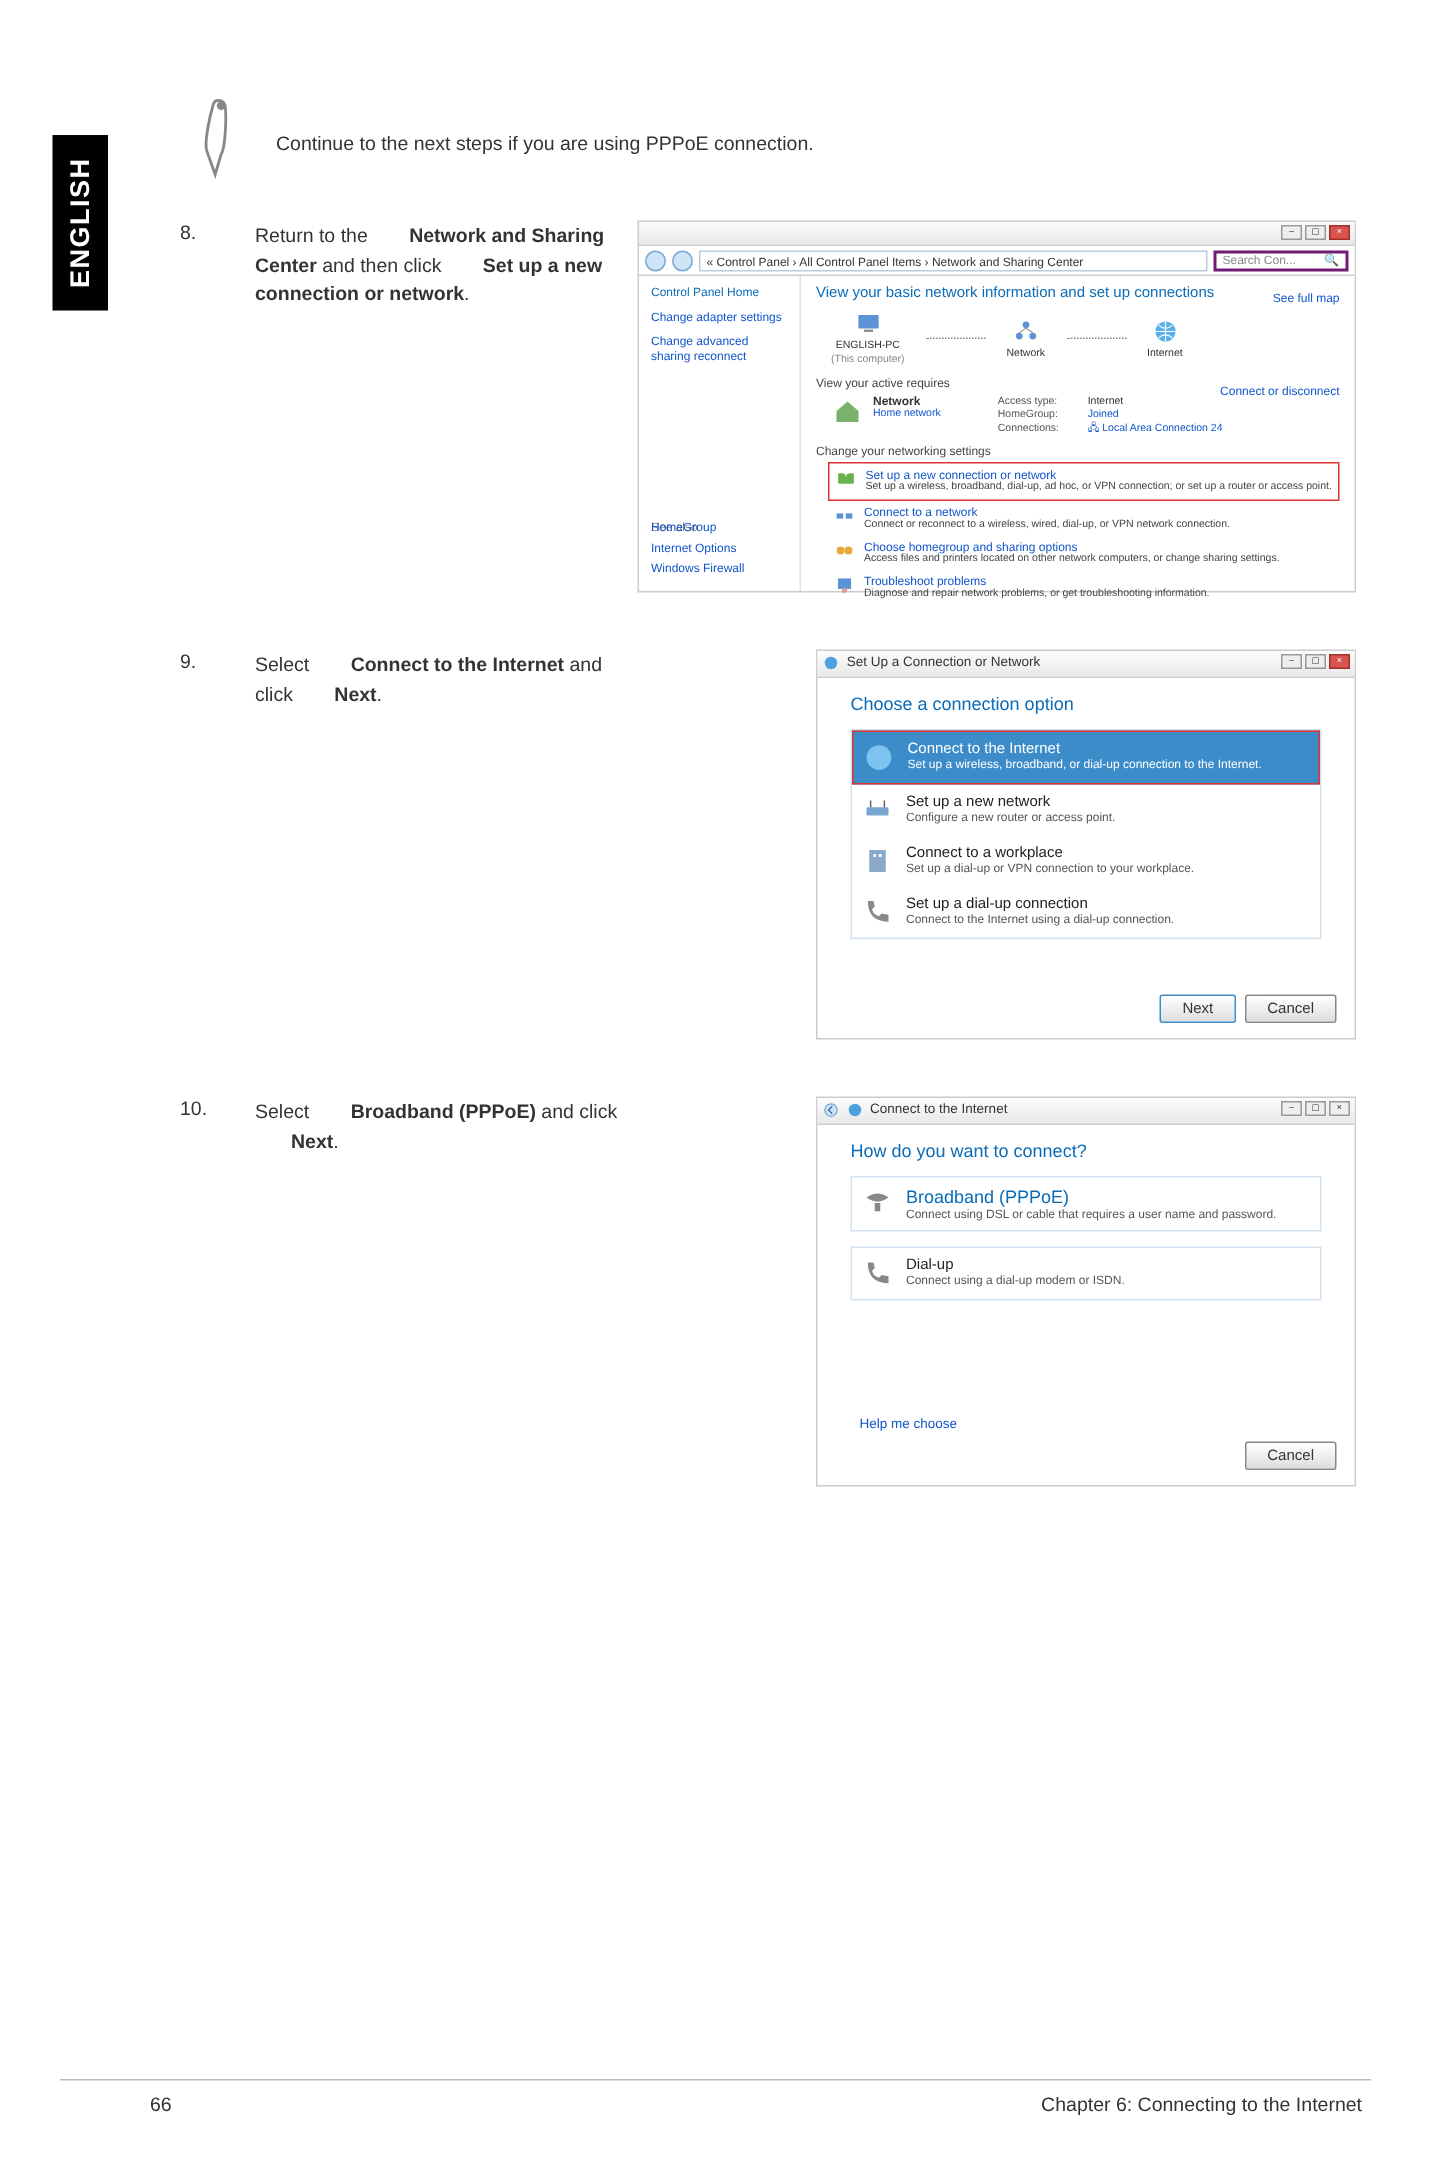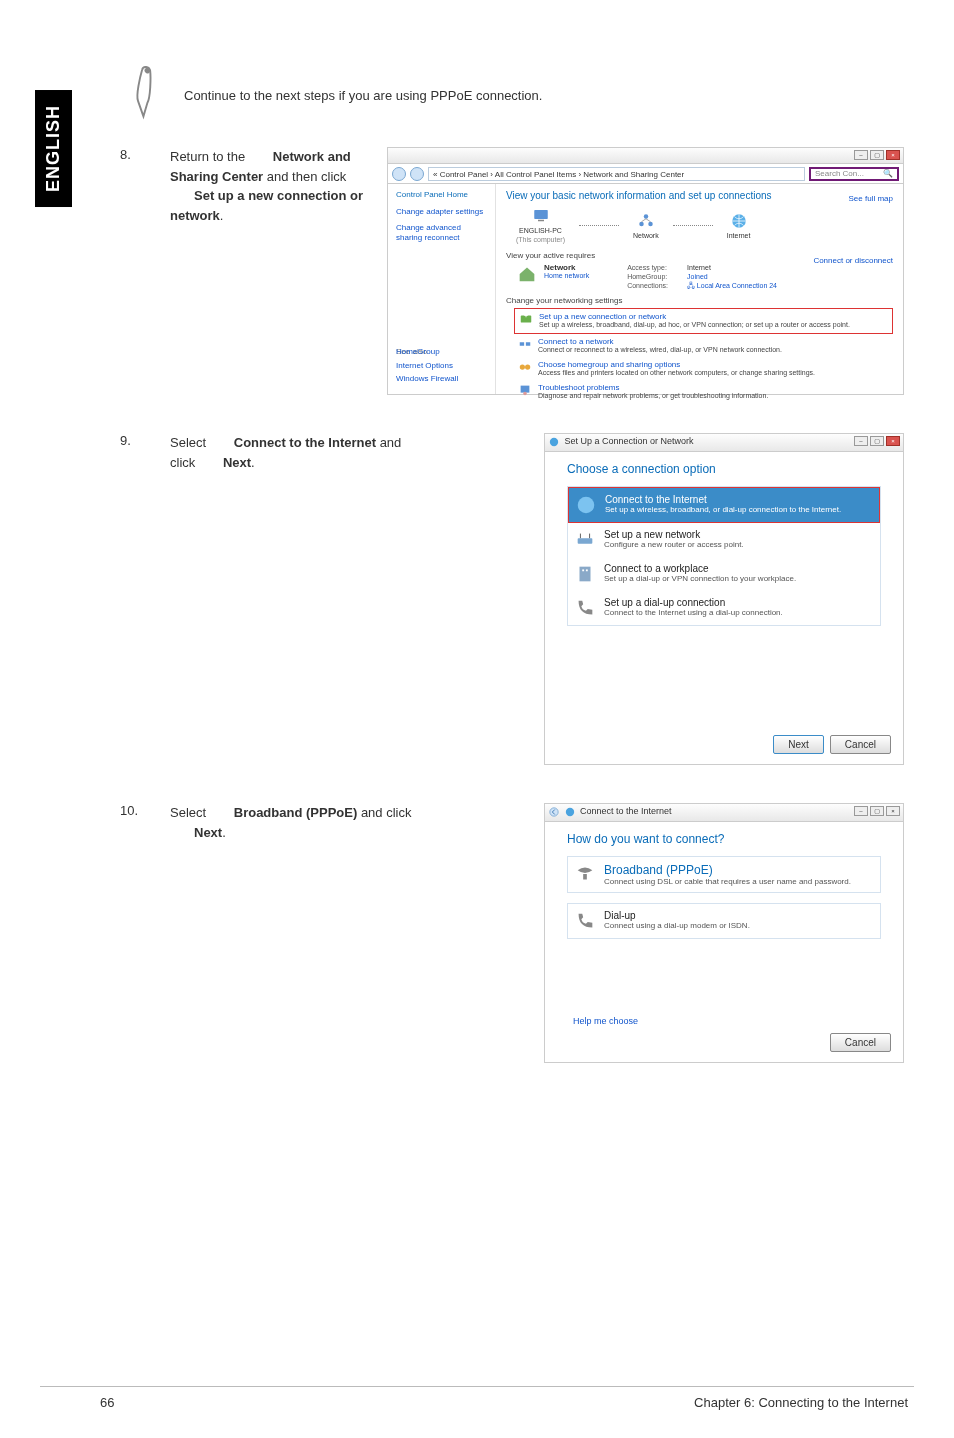"« Control Panel › All" .ncs { width: 517px -> 479px }
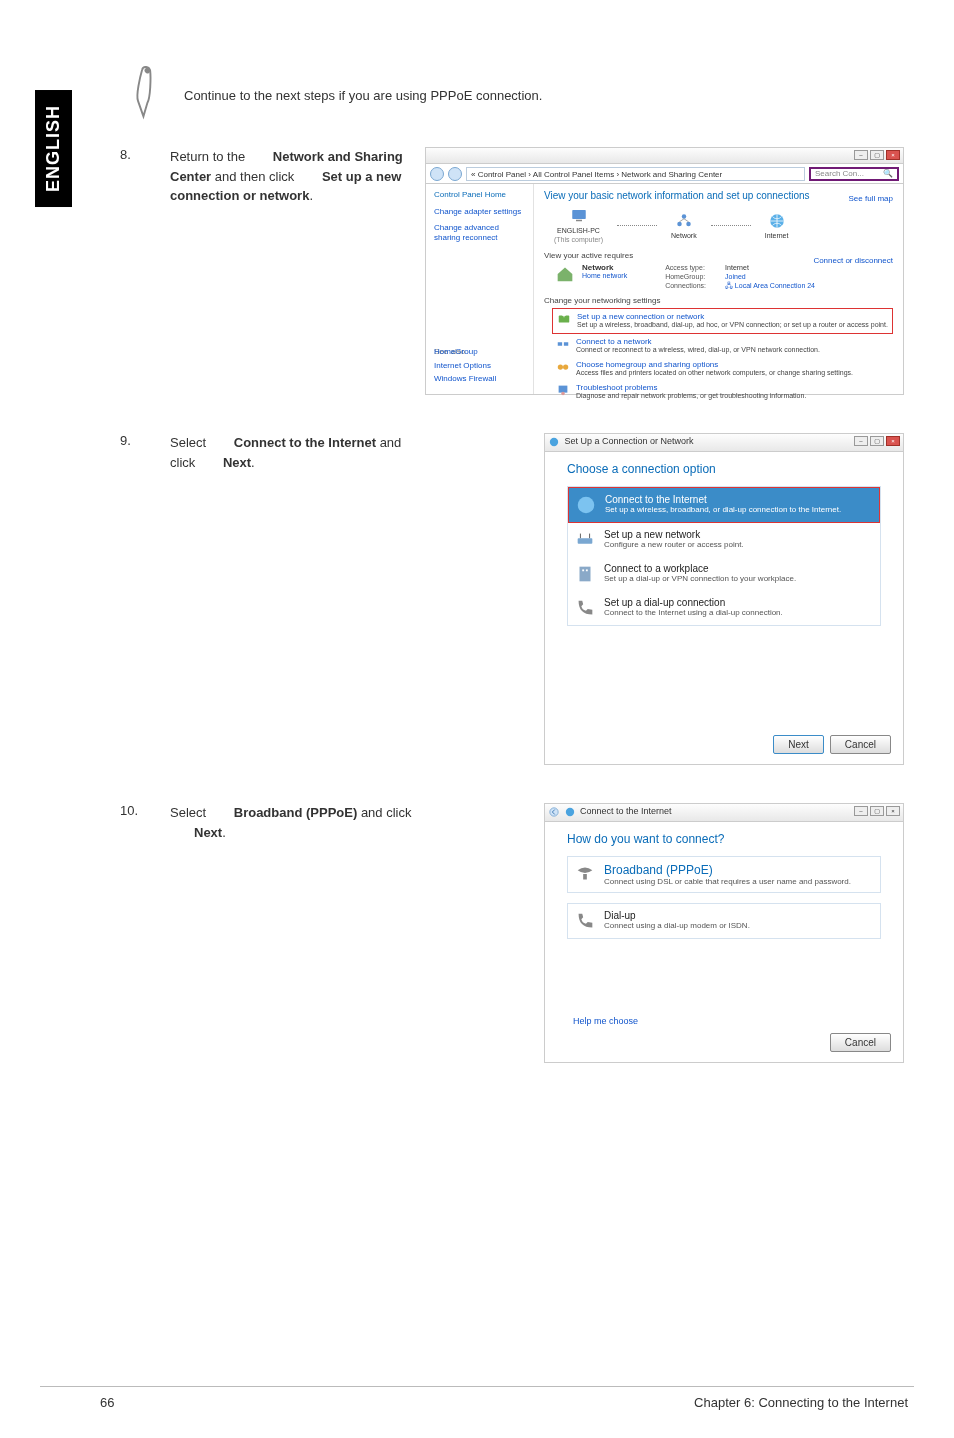"Set Up a Connection or" .dlg { height: 332px -> 260px }
